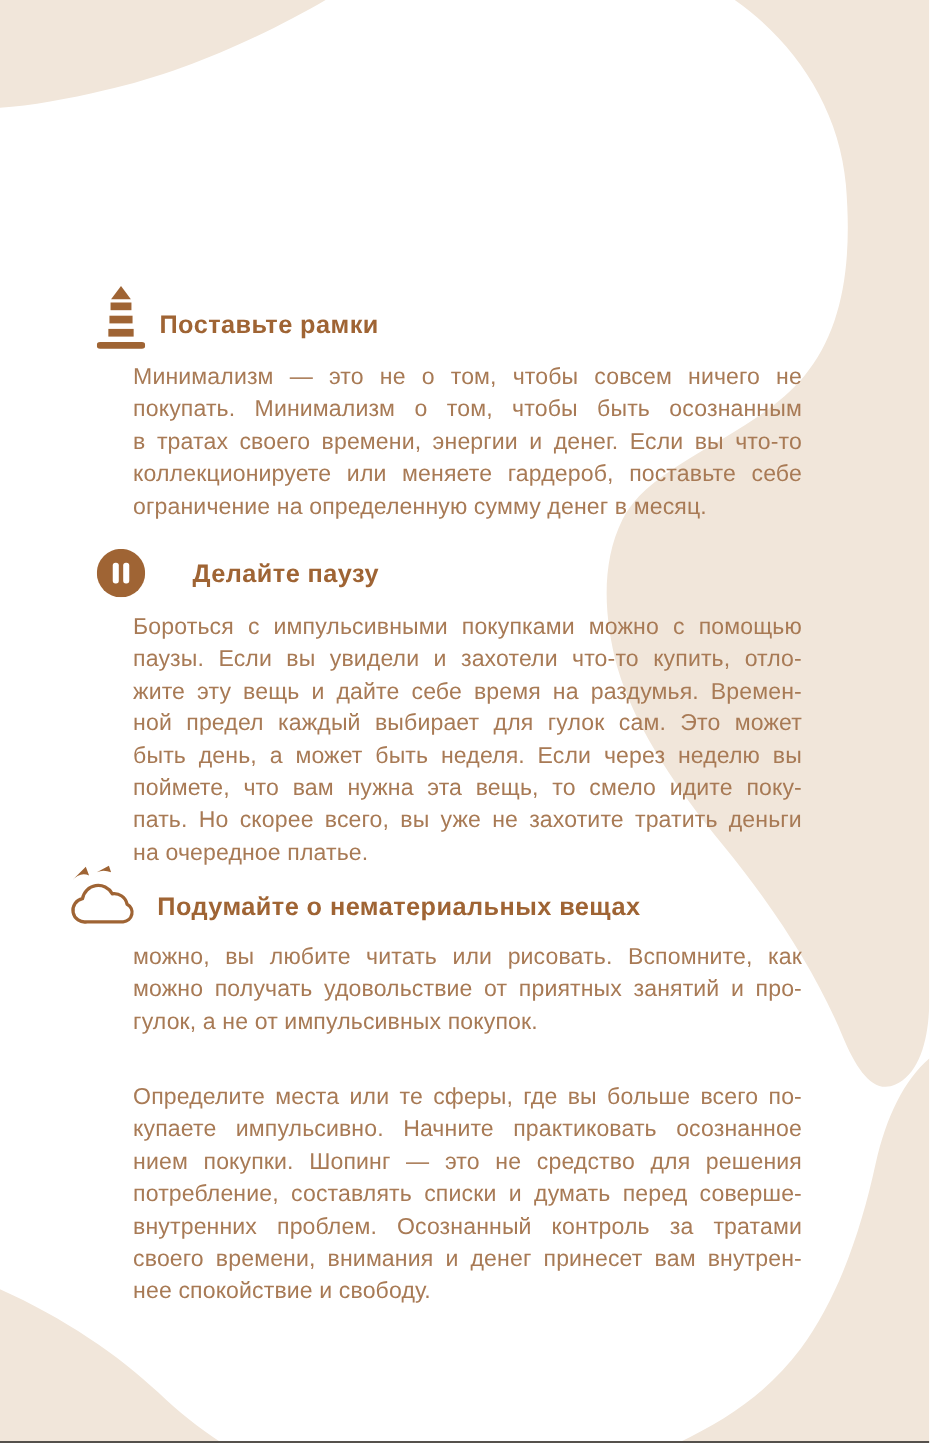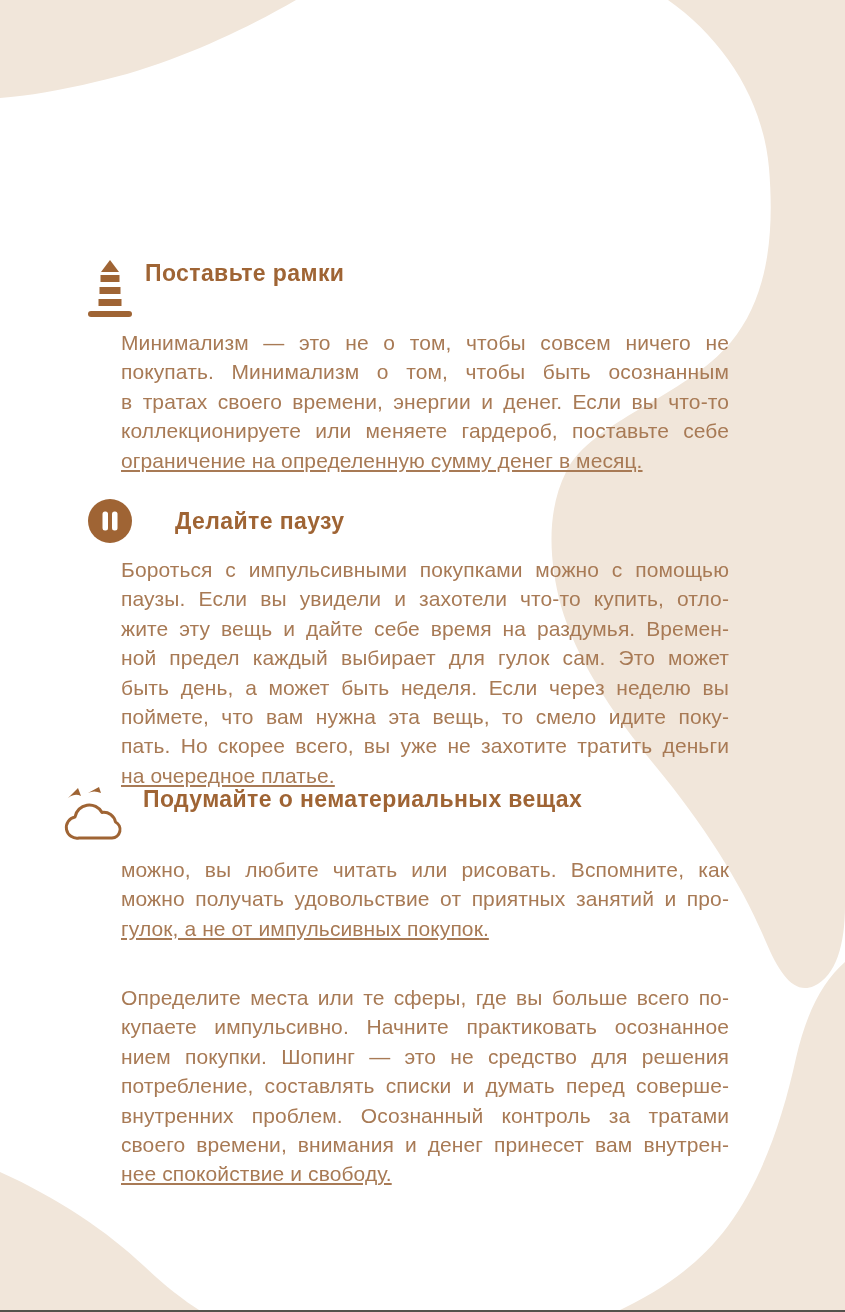"Поставьте рамки" .section-header { align-items: none -> flex-end }
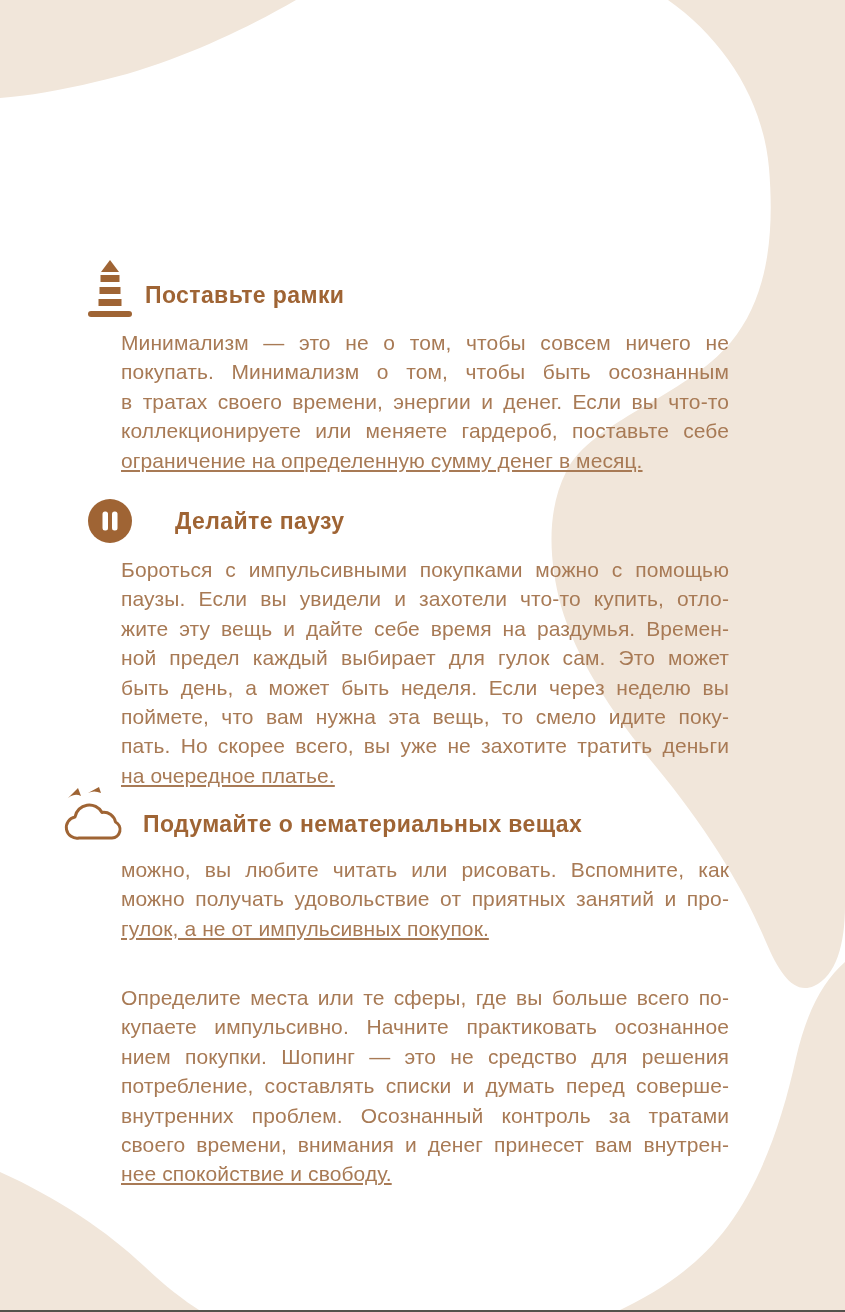"ограничение на определенную сумму денег" .para .line:last-child { text-decoration: underline -> none }
